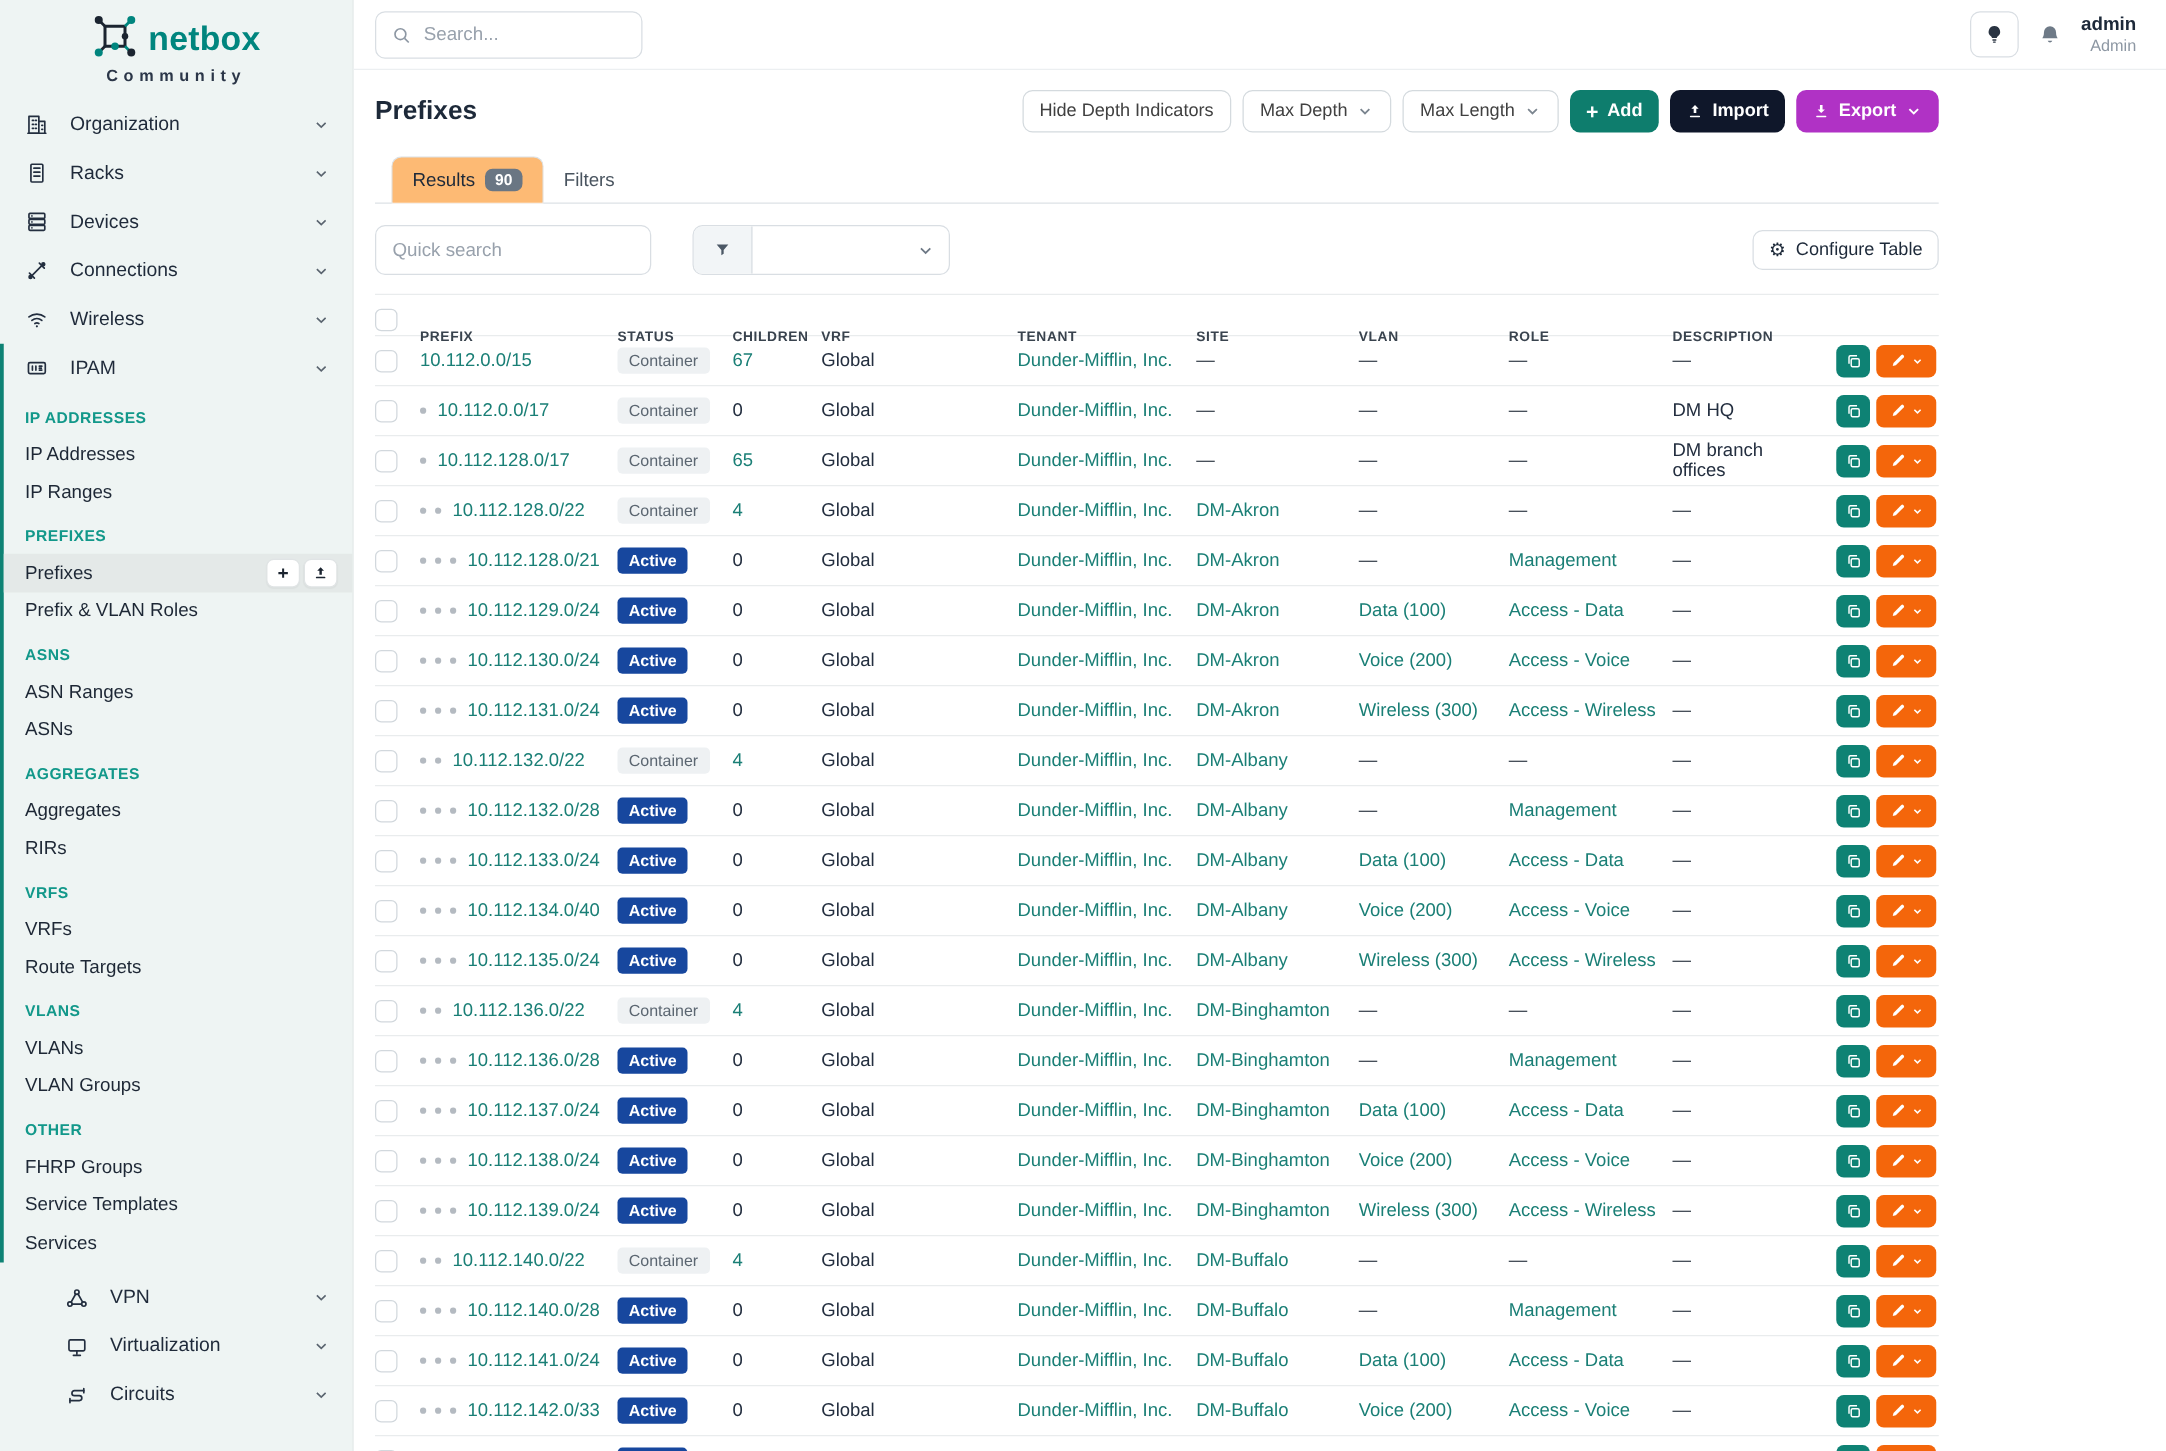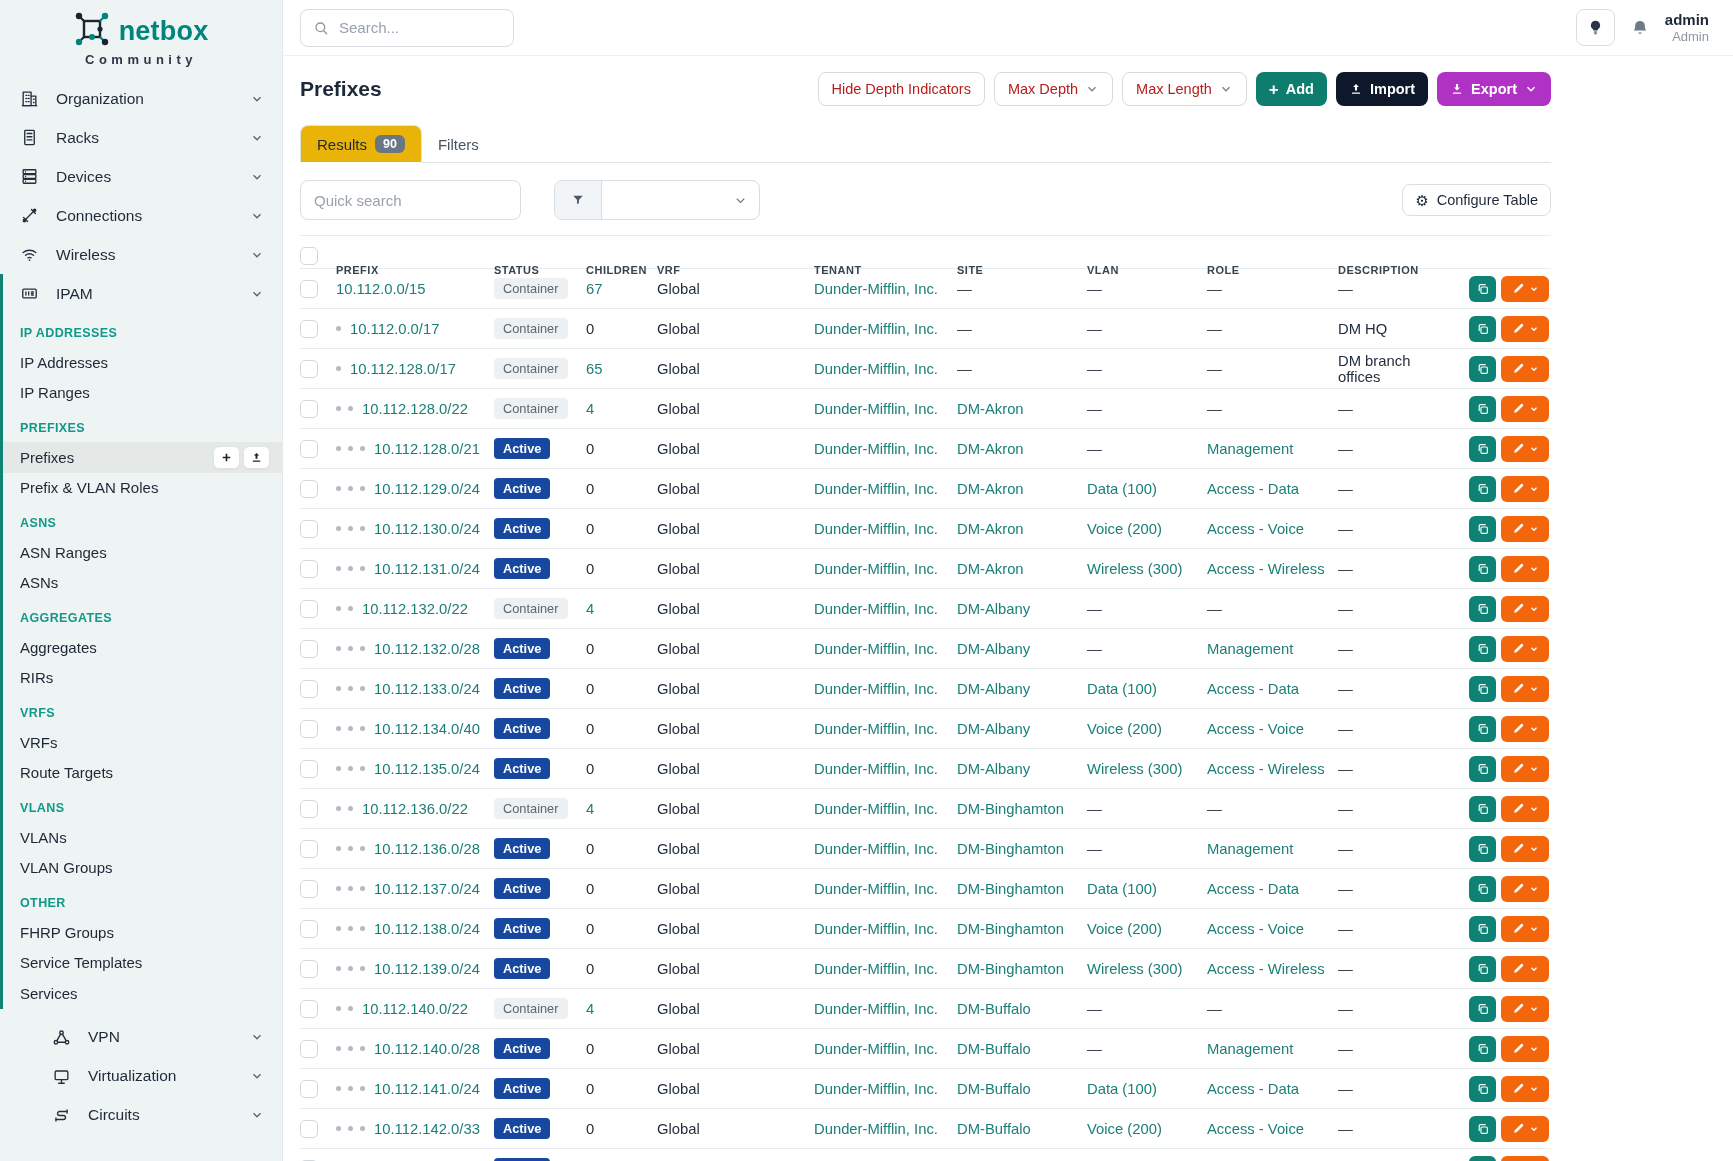"Hide Depth Indicators" .btn-outline { color: #b91c1c -> #404040 }
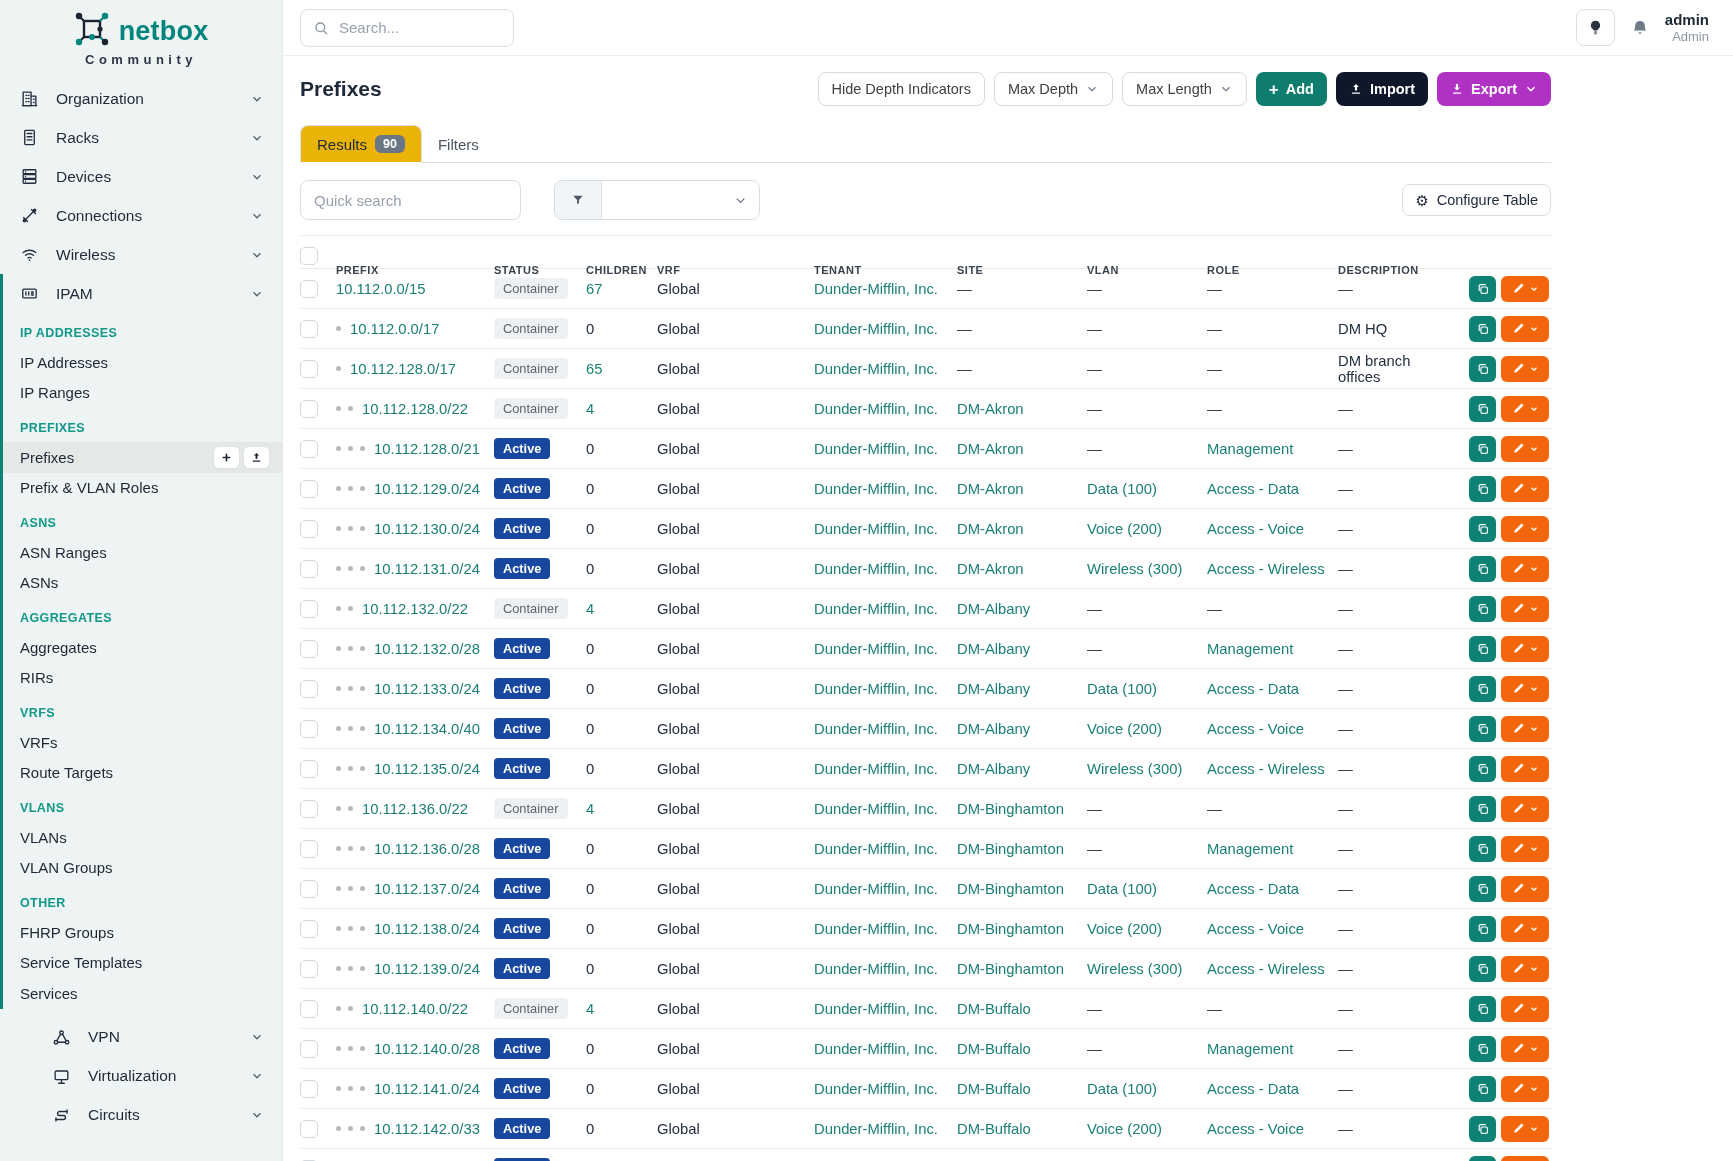"Results" .tab.active { background: #eab308 -> #fdba74; margin-left: none -> 13px }
